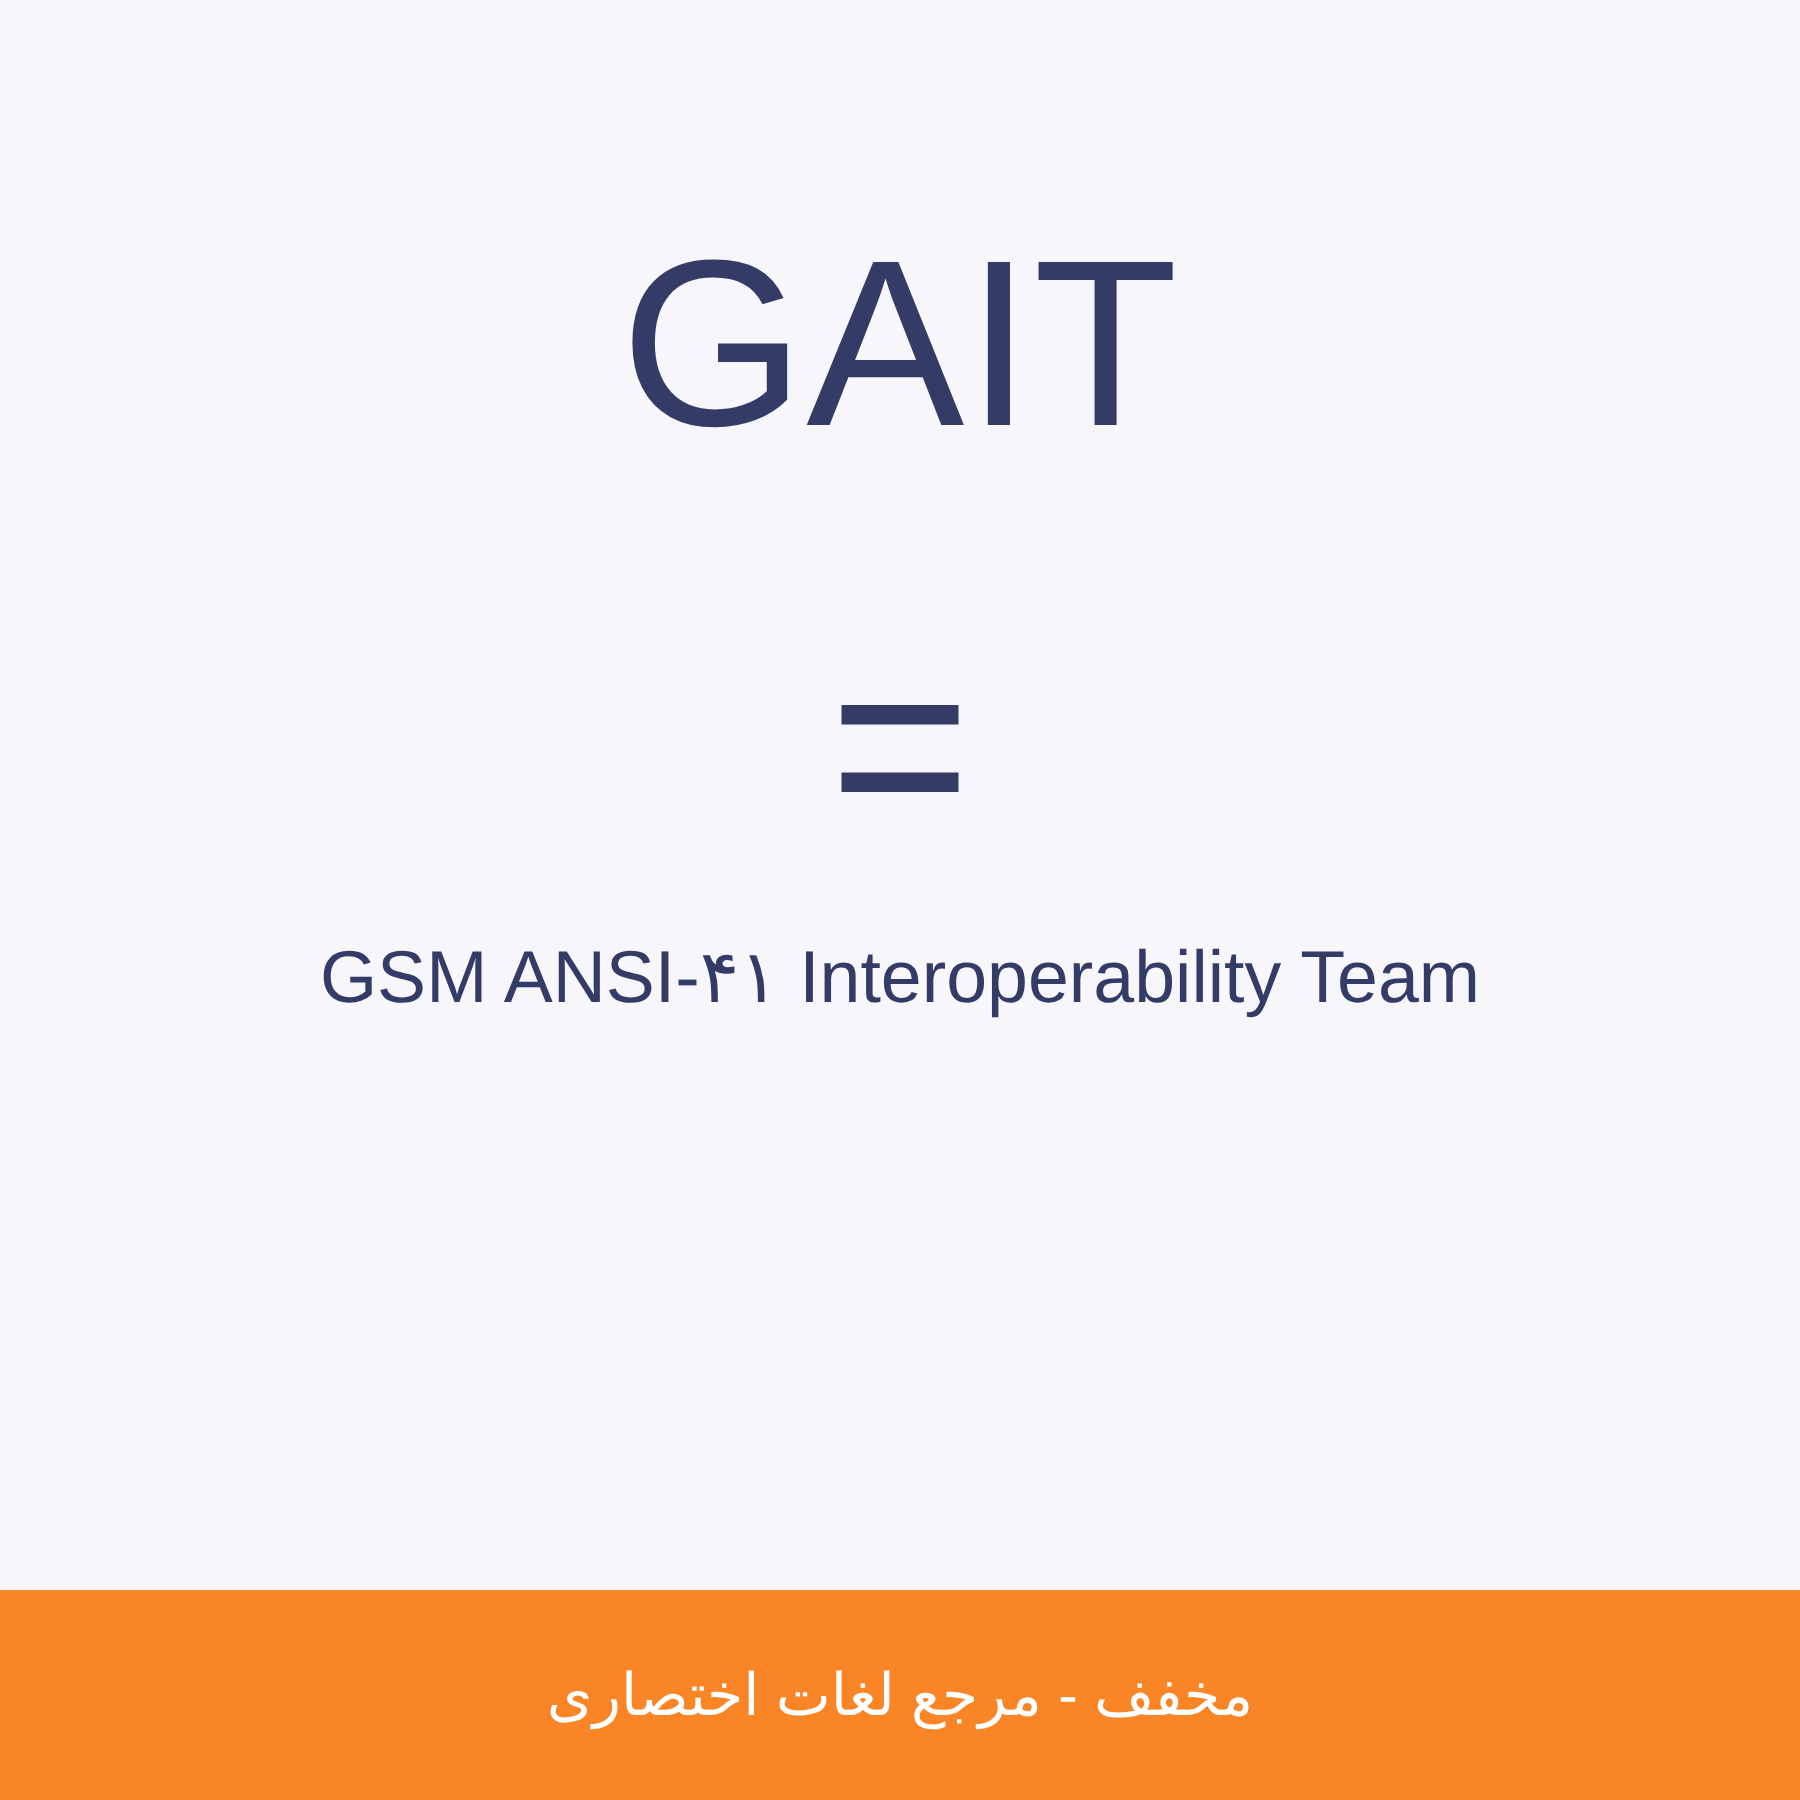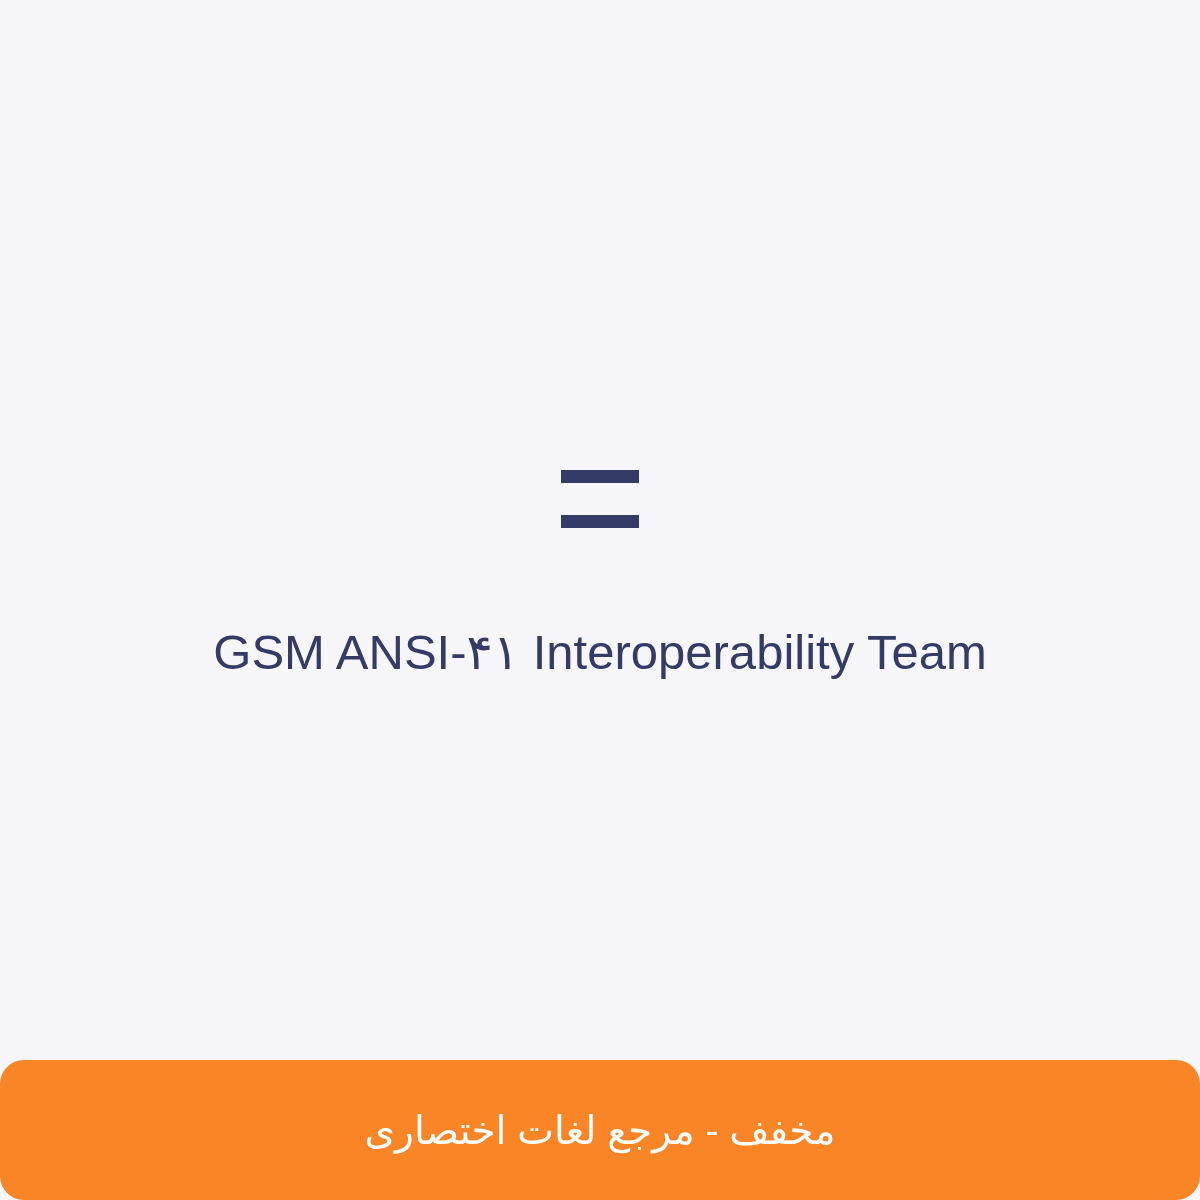"GAIT" div.acronym { html: none -> <div>GAIT</div> }
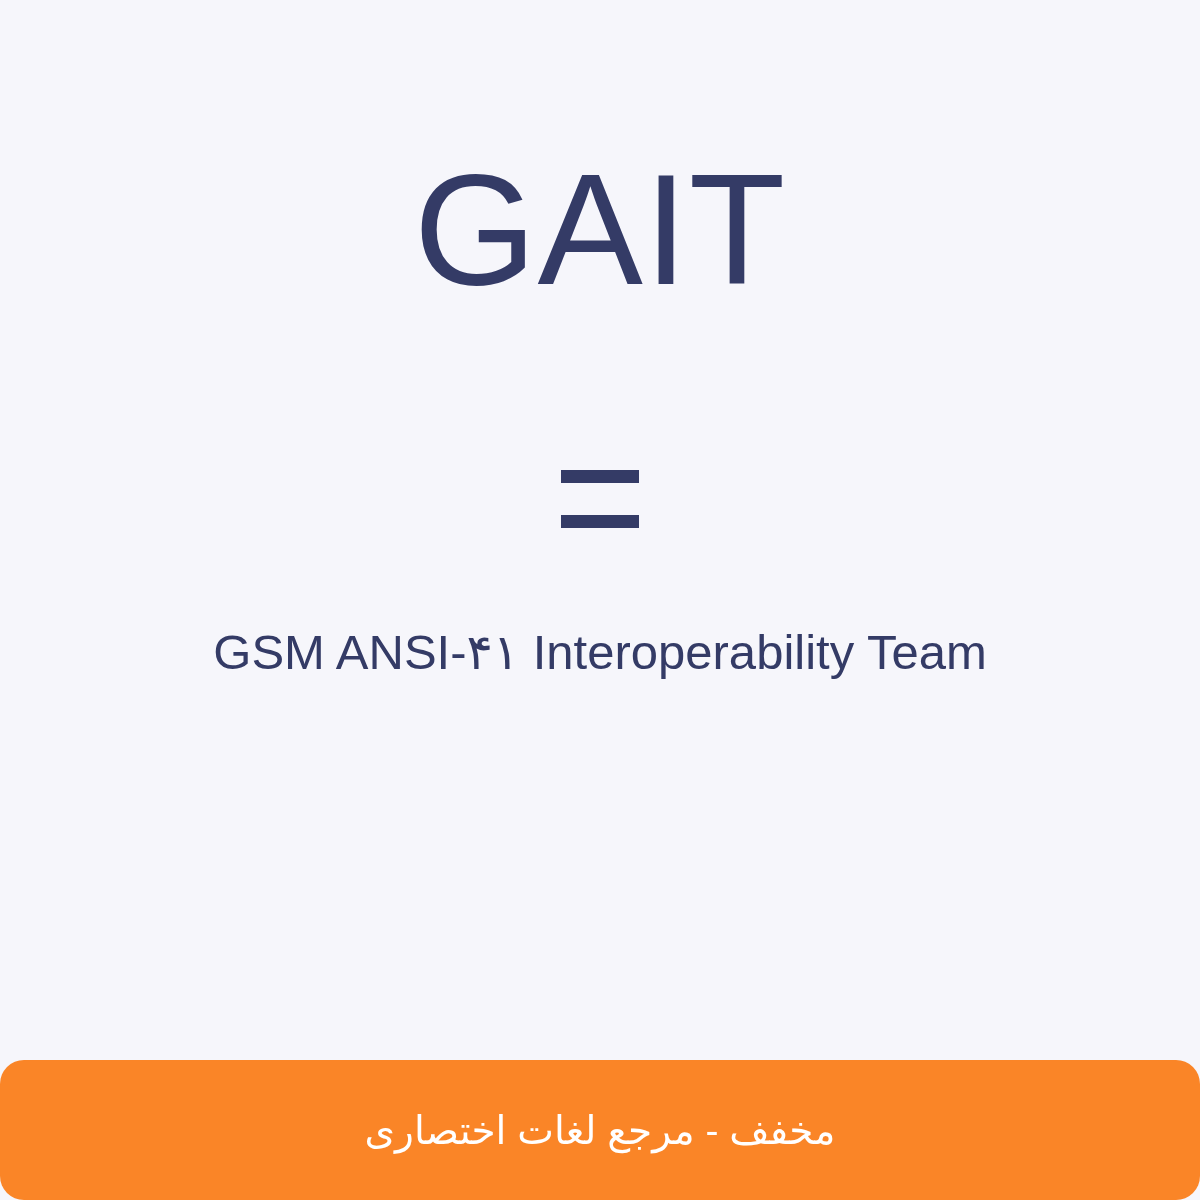"مخفف - مرجع لغات اختصاری" .footer { border-radius: 24px -> none }
